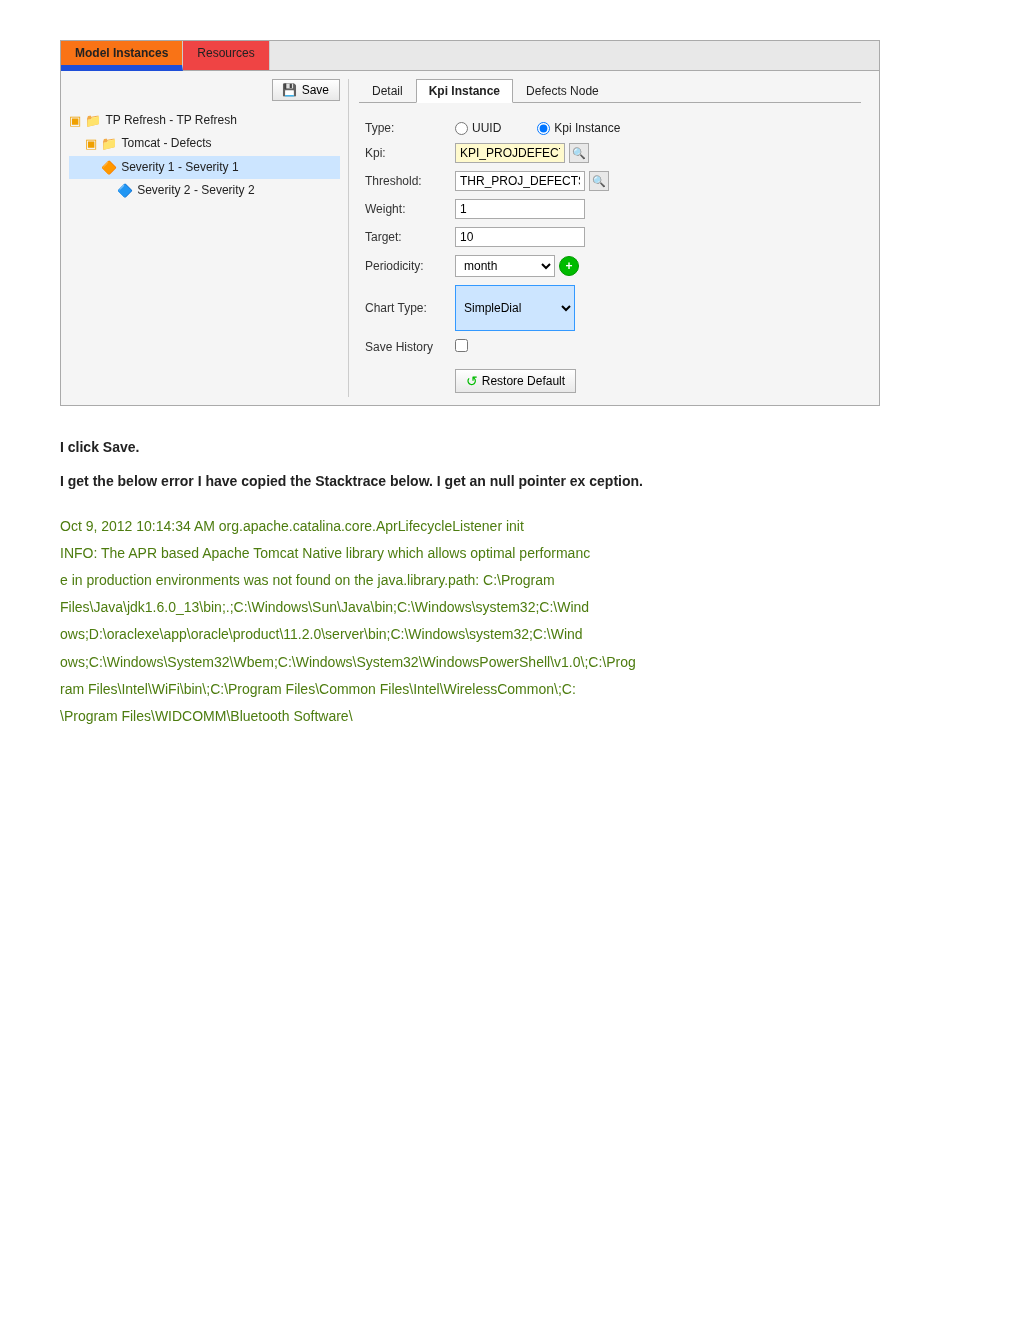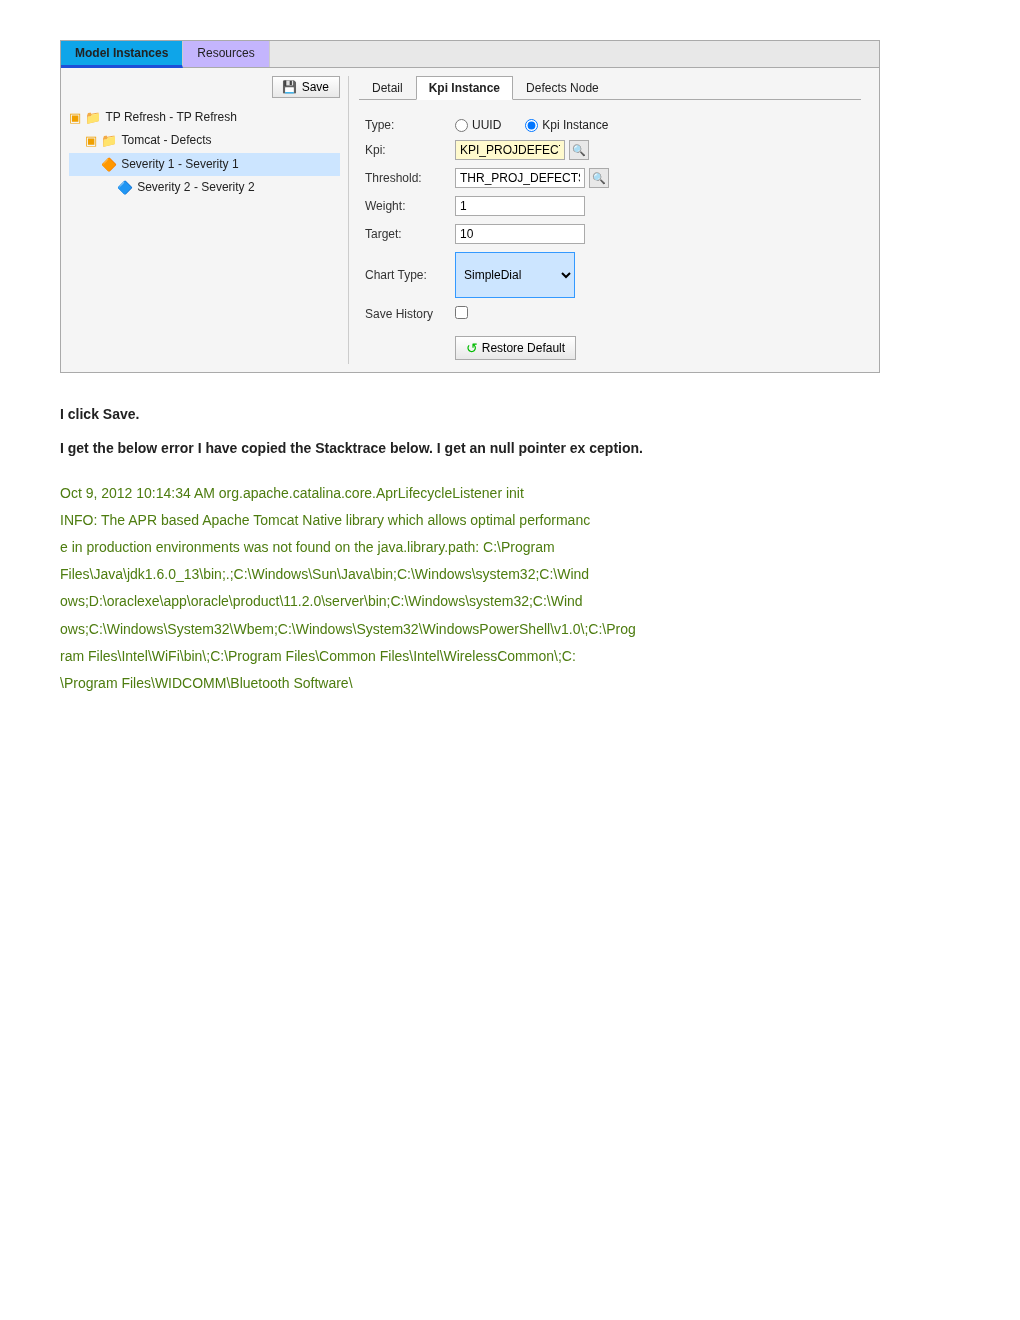"Model Instances" .tab-item.active { background: #0ea5e9 -> #f97316; border-bottom: 3px solid #1d4ed8 -> 6px solid #1d4ed8 }
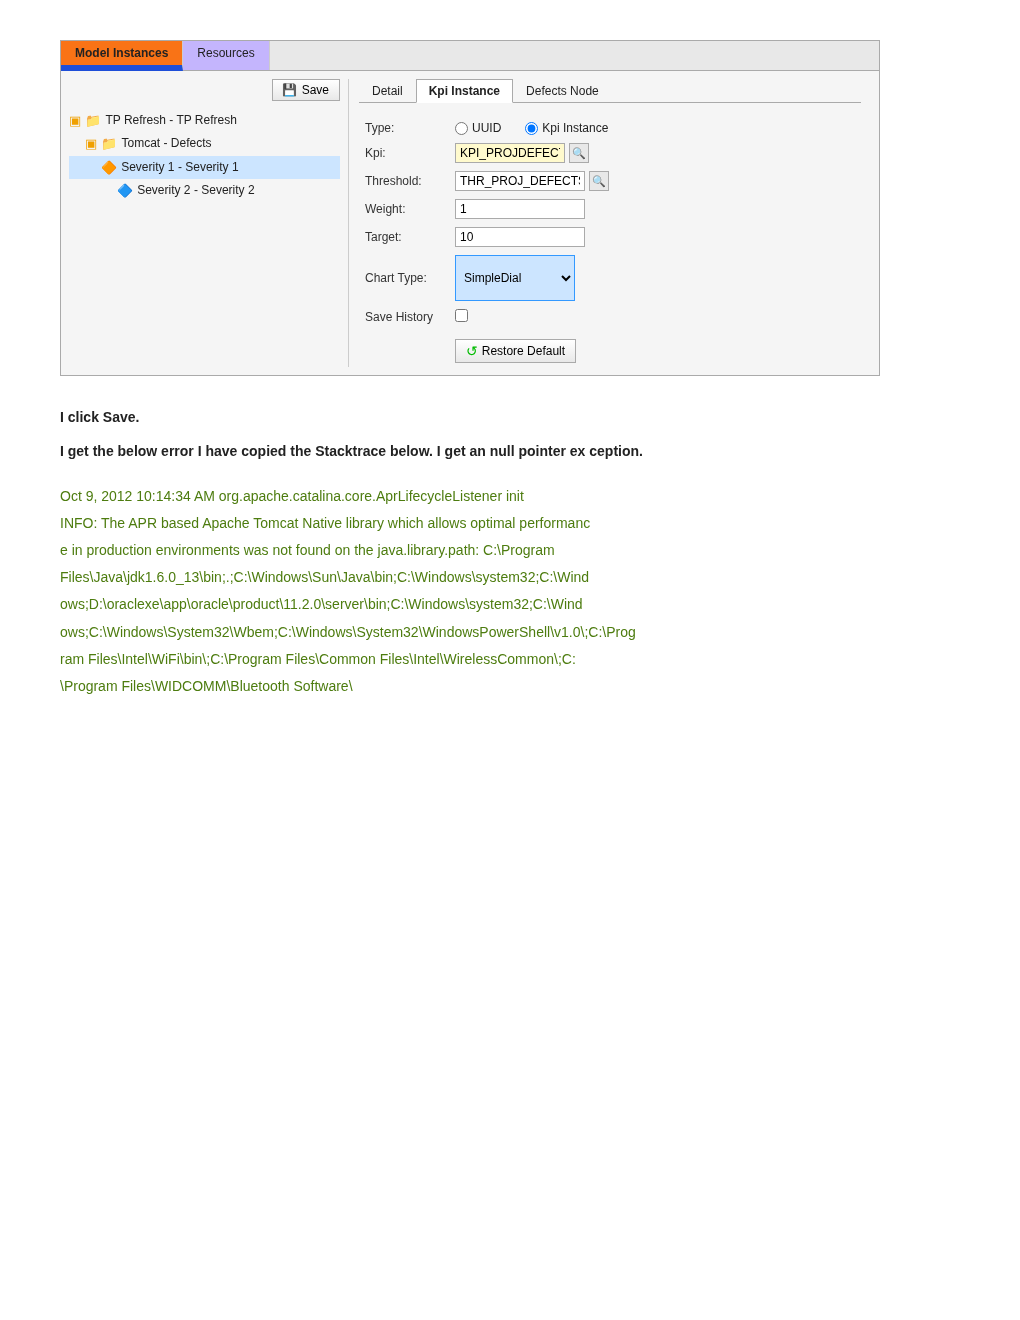"Resources" .tab-item { background: #c4b5fd -> #ef4444 }
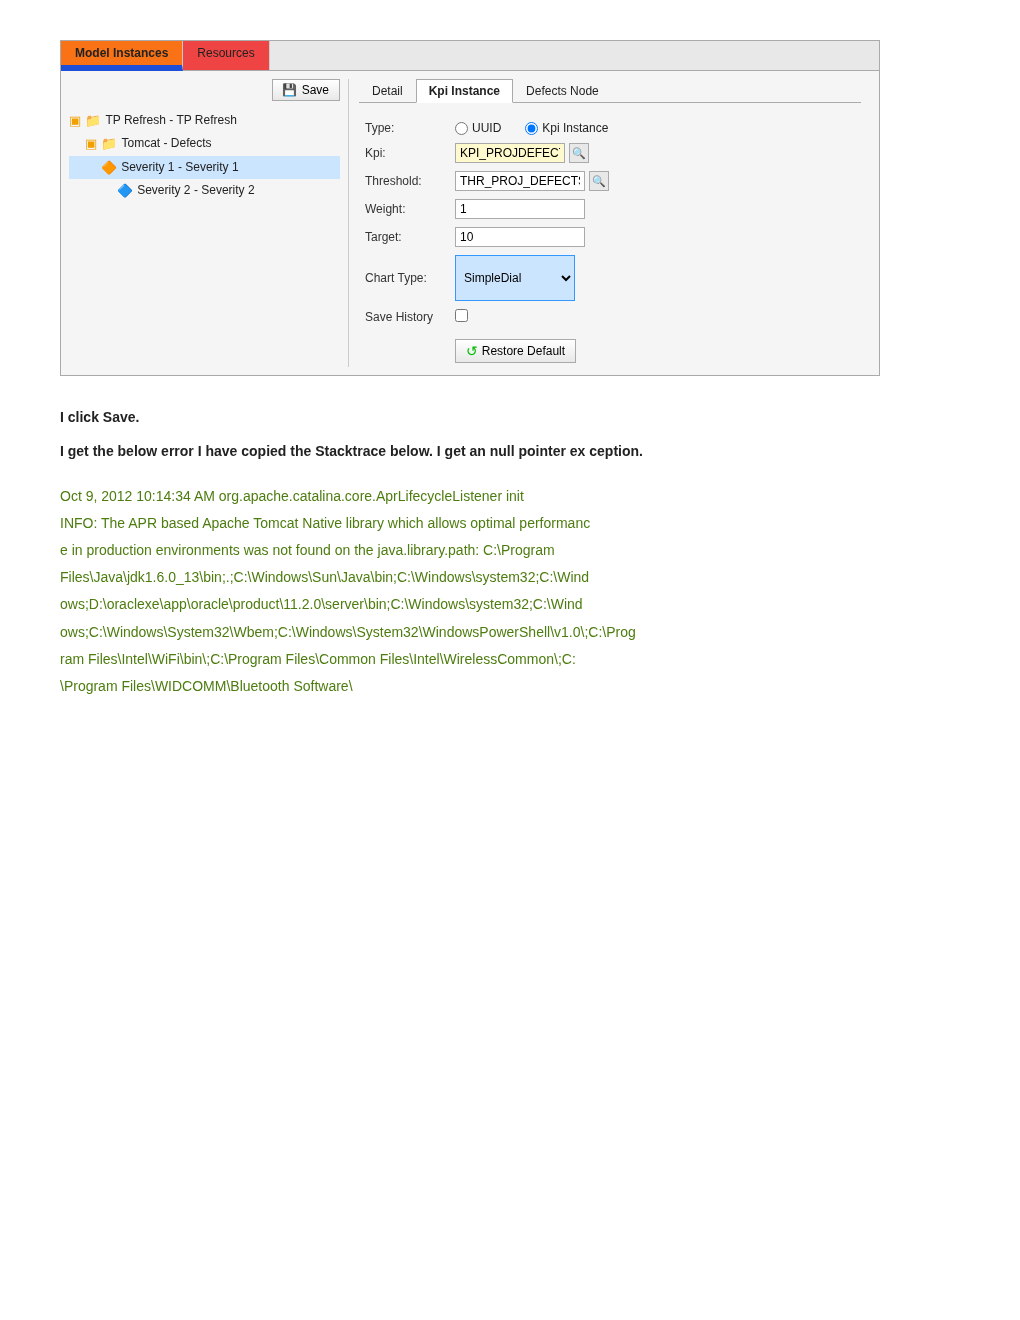"UUID" .radio-group { gap: 24px -> 36px }
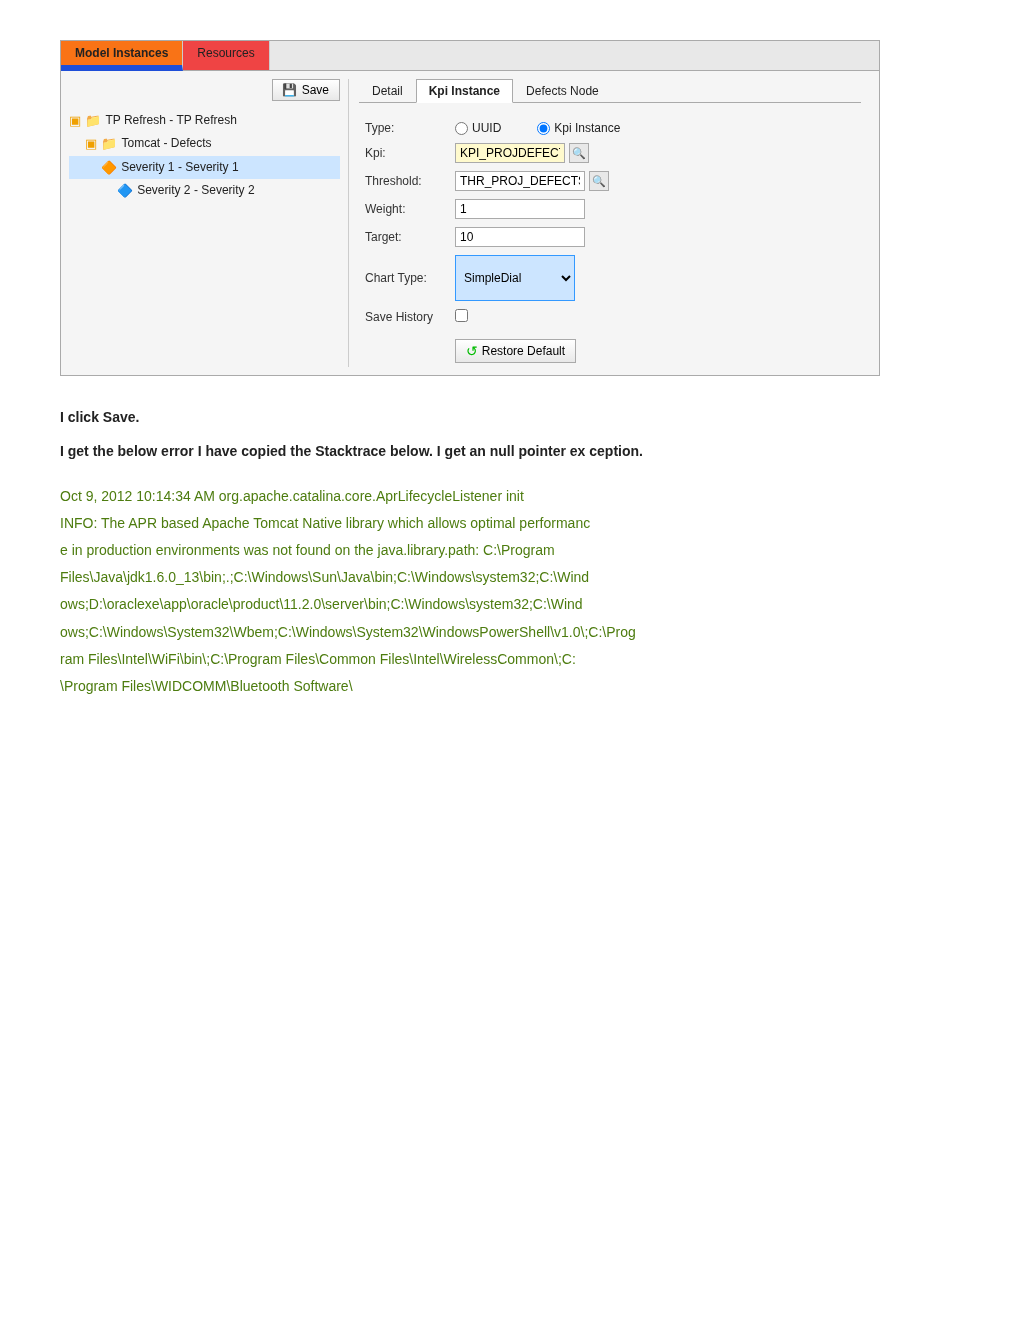"Periodicity:" tr { html: none -> <tr> <td><span>Periodicity:</span></td> <td> <div> <select> <option>month</option> <option>week</option> <option>day</option> </select> <button>+</button> </div> </td> </tr> }
